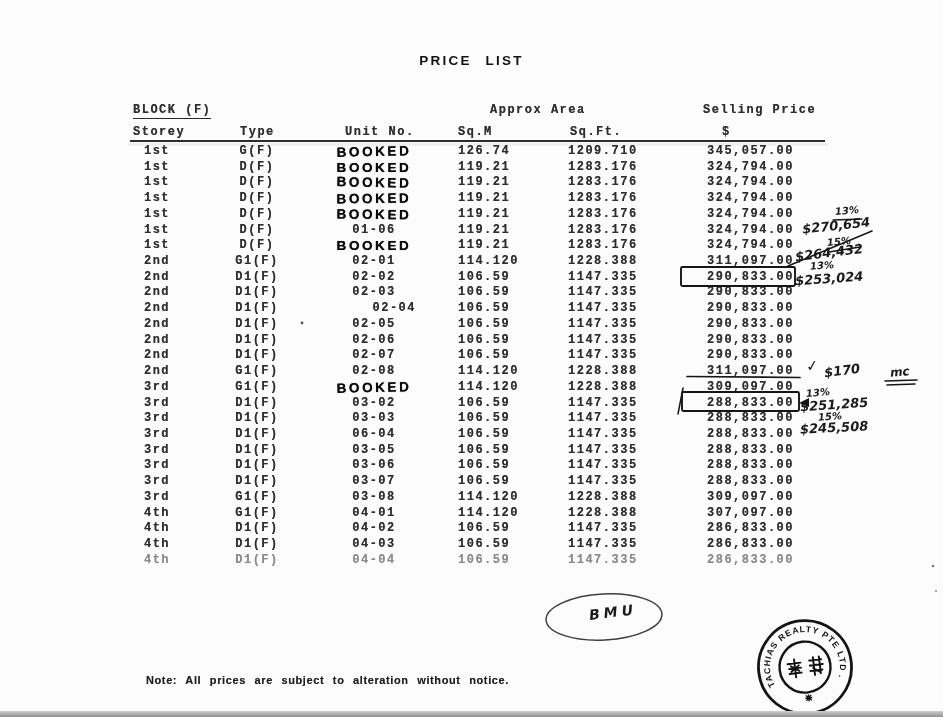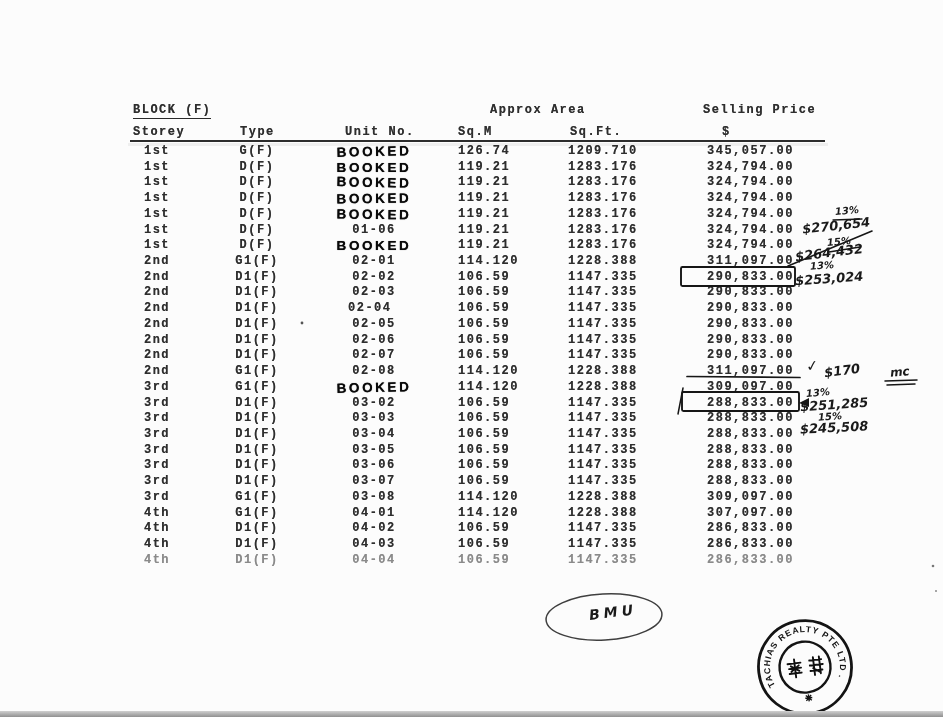"PRICE LIST" div.t { html: none -> <div>PRICE LIST</div> }
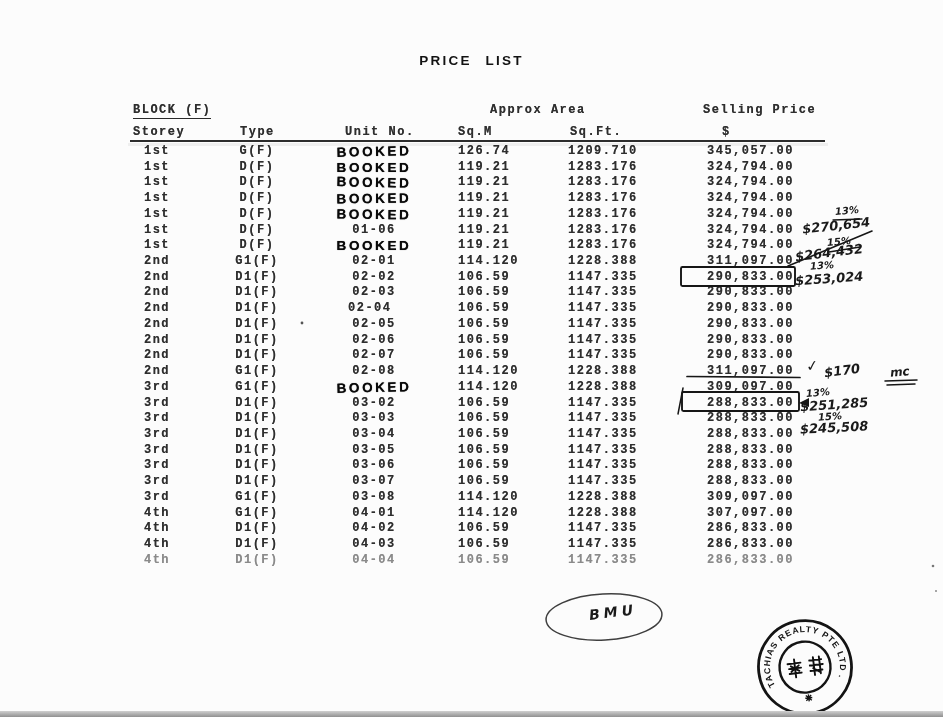"02-04" span.cell { left: 348px -> 328px; text-align: left -> right }
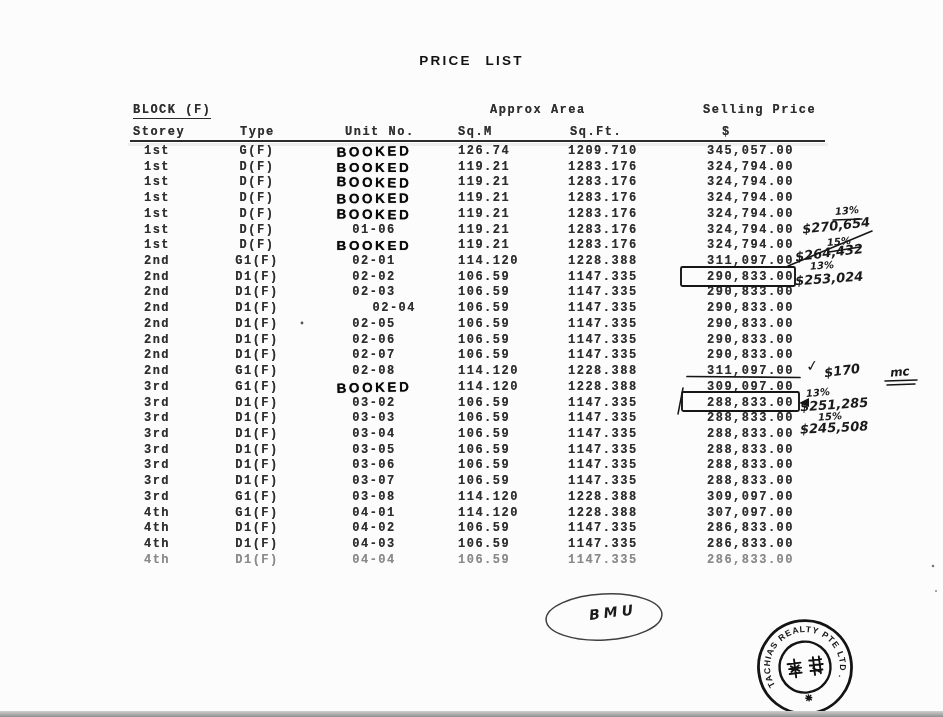"03-04" span.cell { text: 03-04 -> 06-04 }
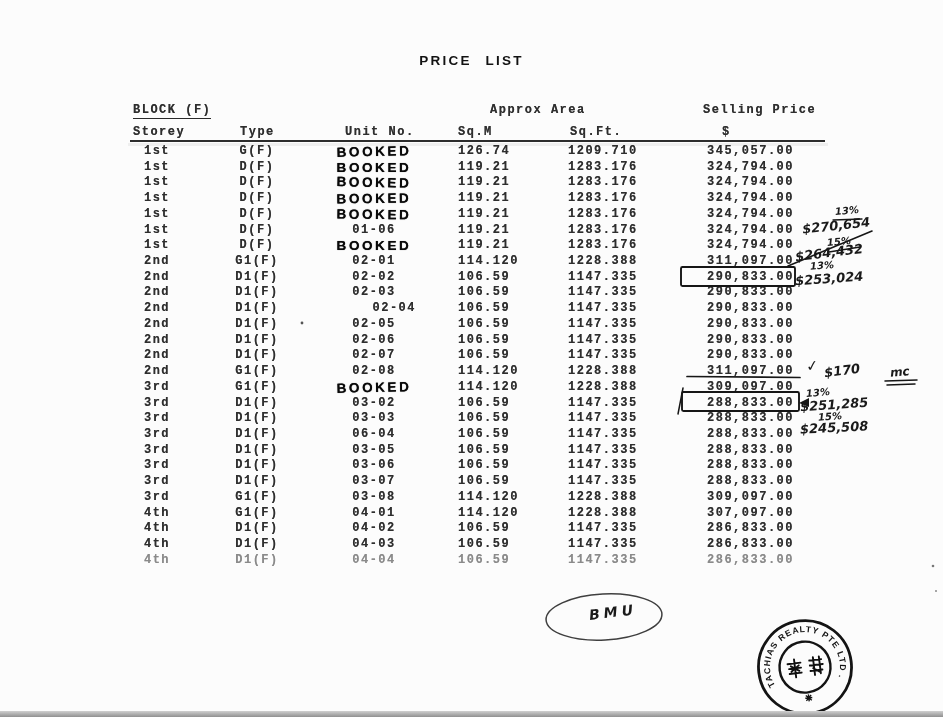"Note: All prices are subject" span.t { html: none -> <span>Note: All prices are subject to alteration without notice.</span> }
